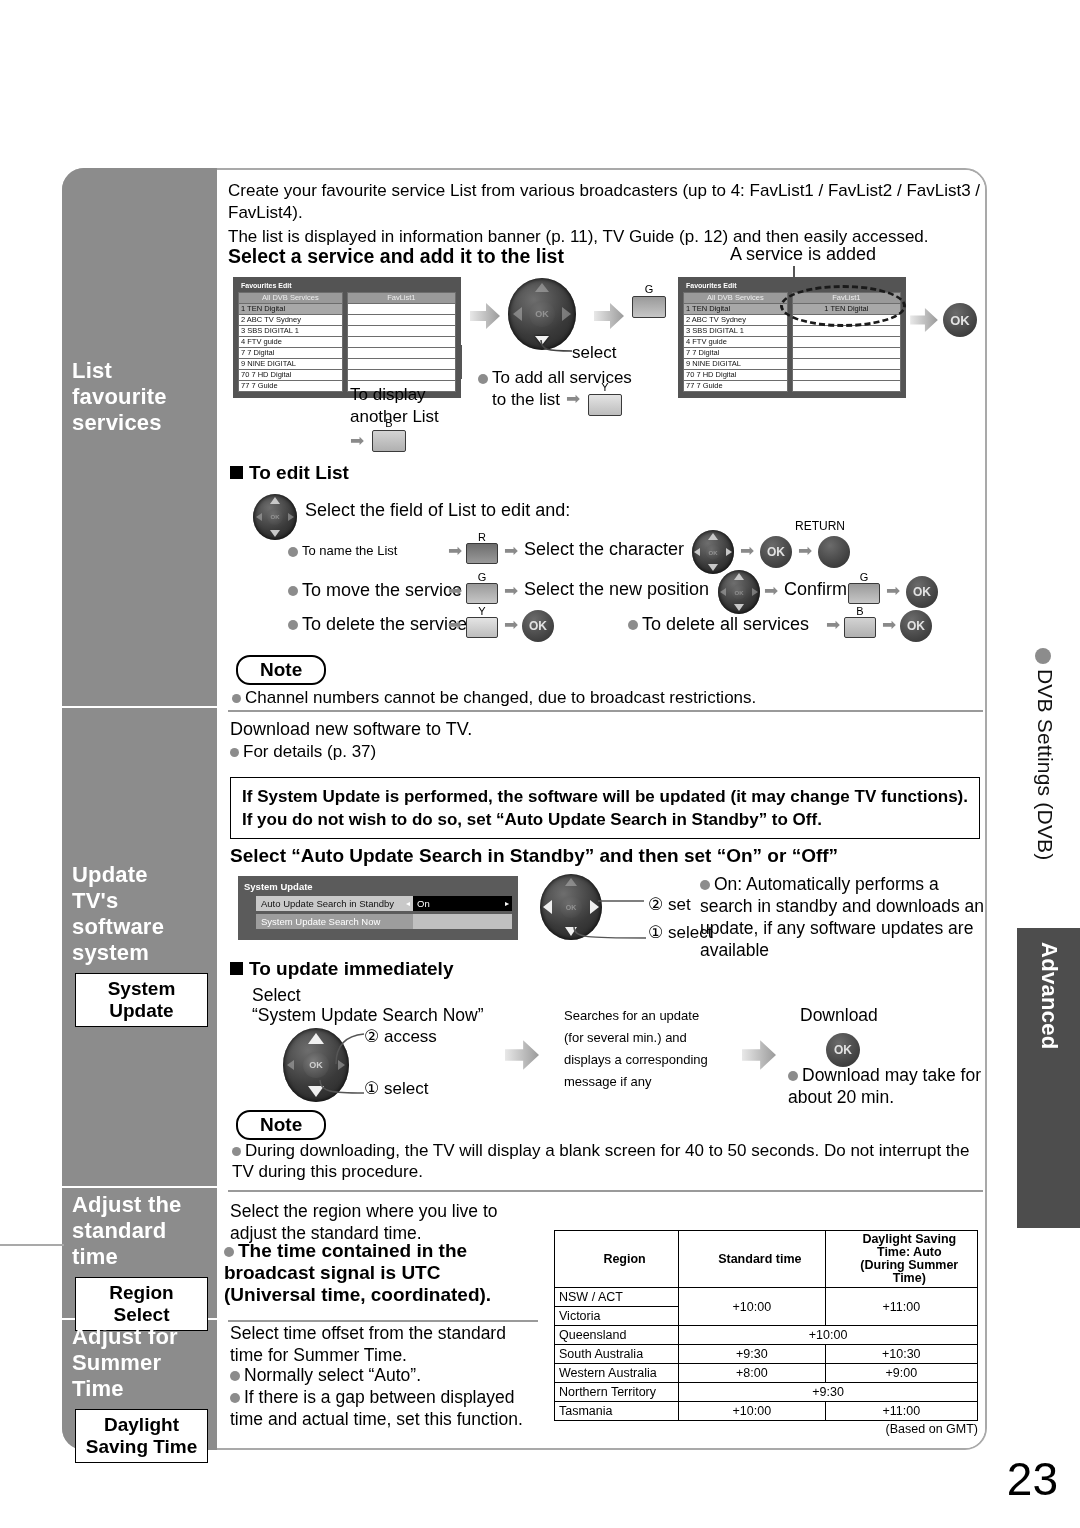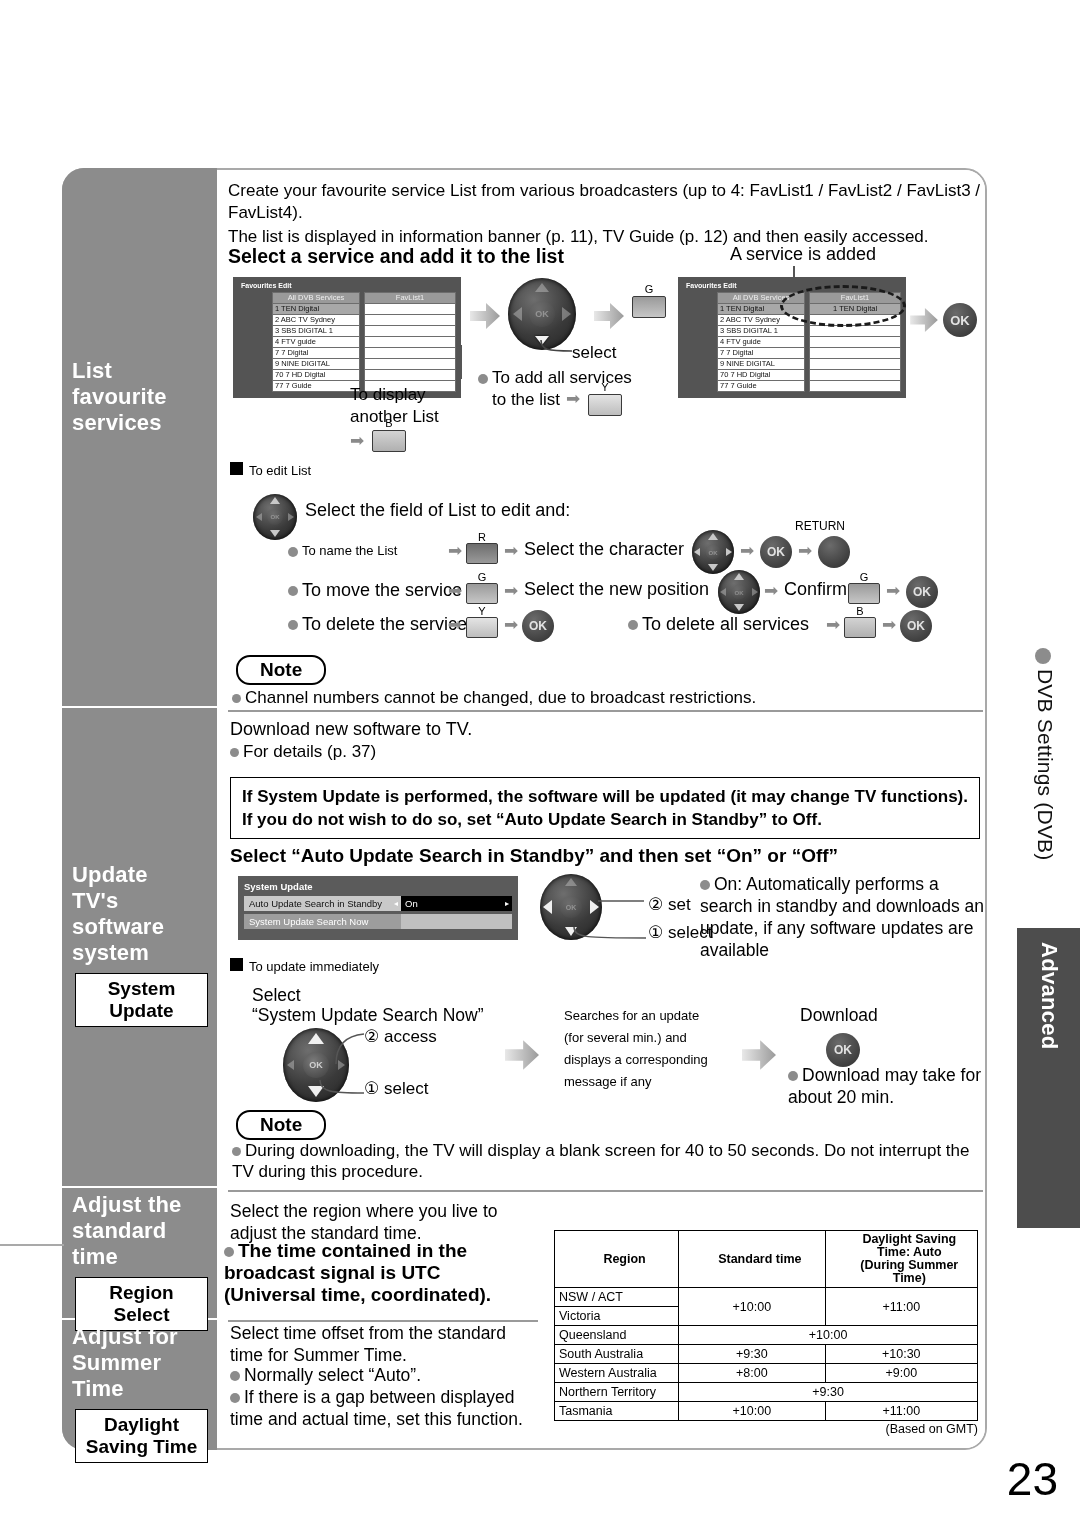"All DVB Services" .tv-grid { margin-left: 34px -> none }
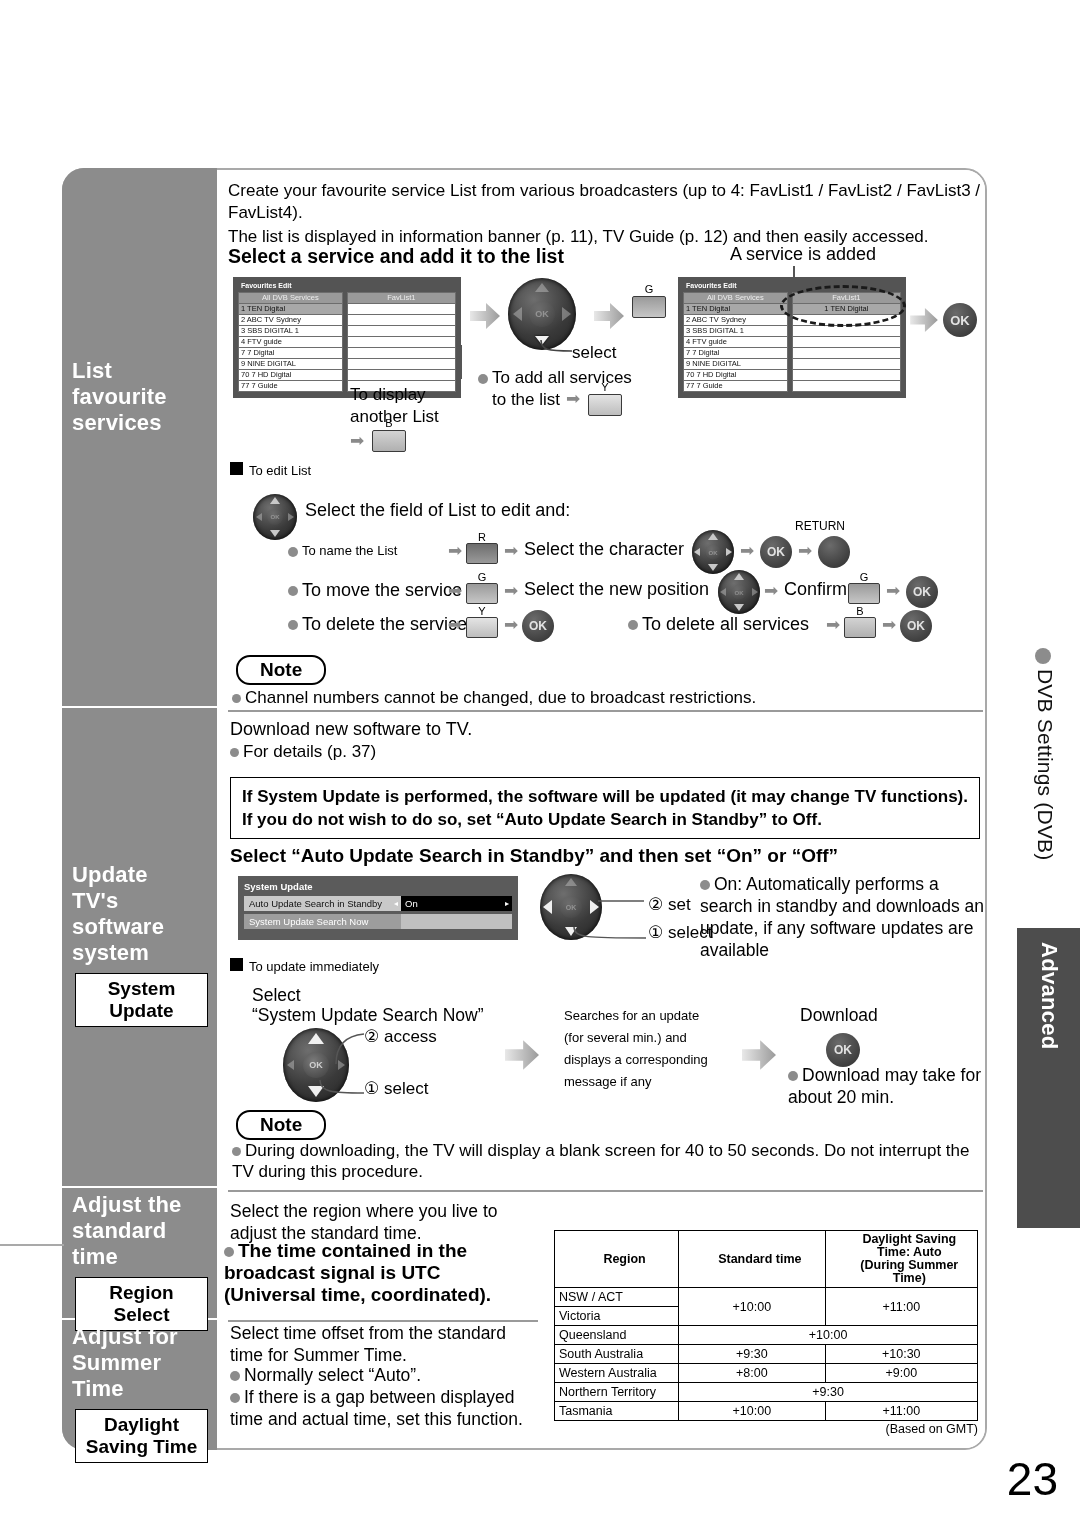"To edit List" .sec-h { font-size: 13px -> 19px; font-weight: normal -> bold }
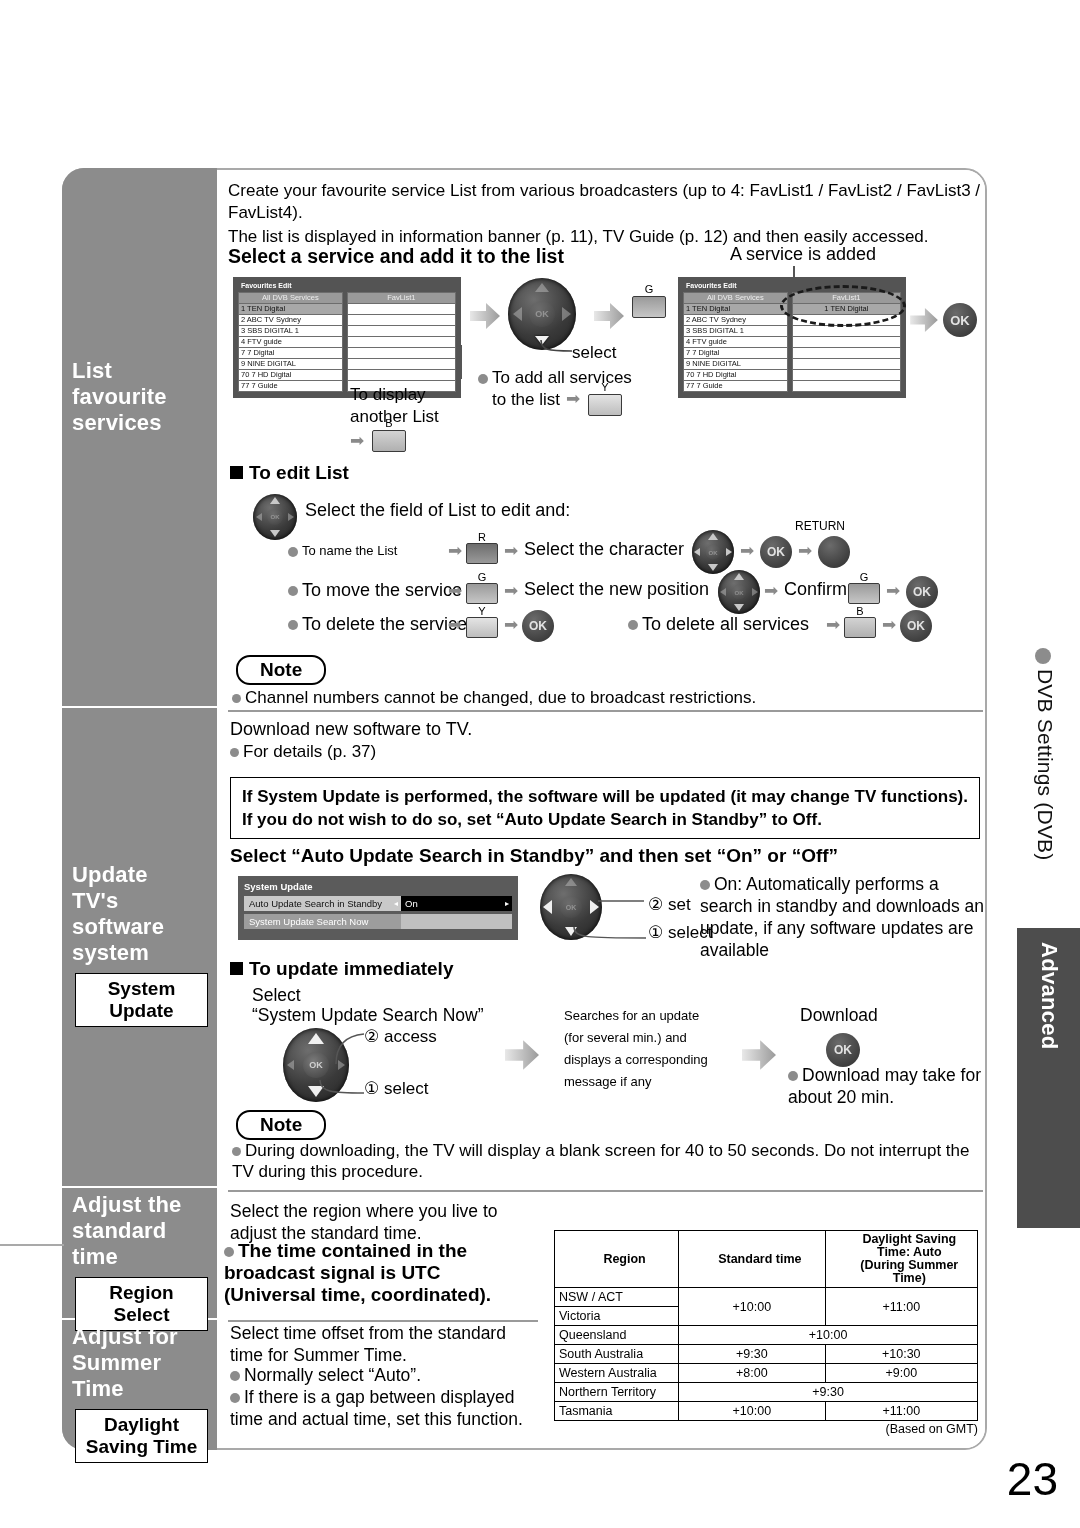"Auto Update Search in Standby" .sysrow .lbl { margin-left: none -> 12px }
